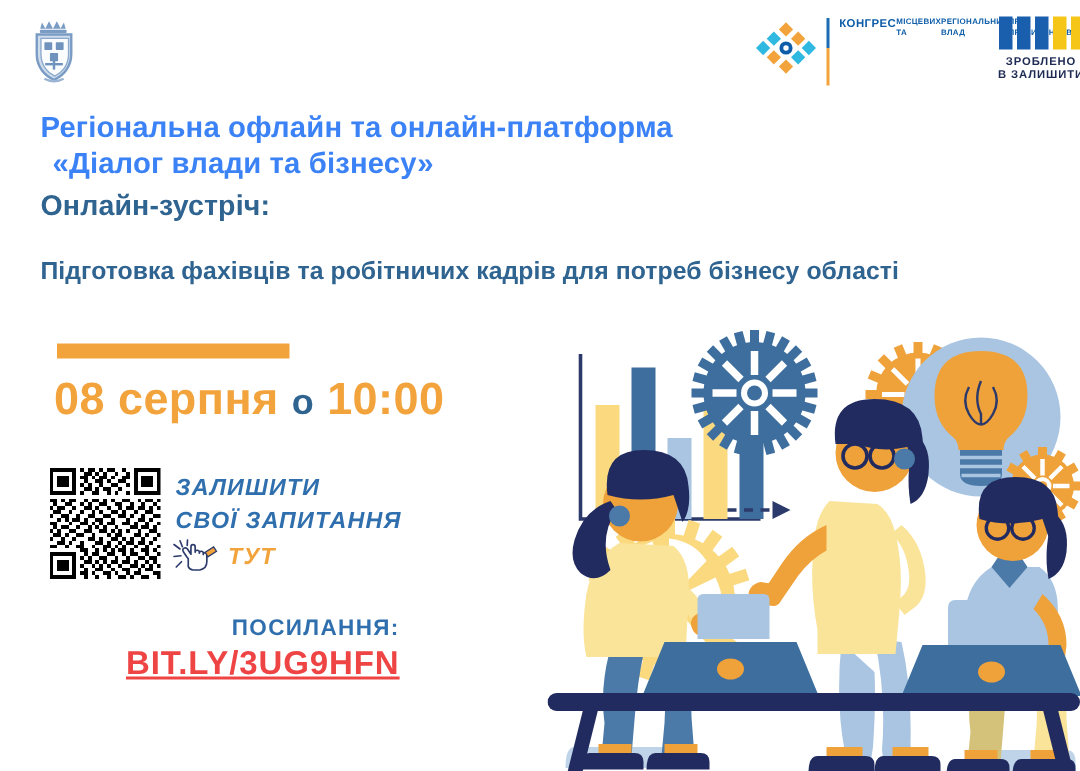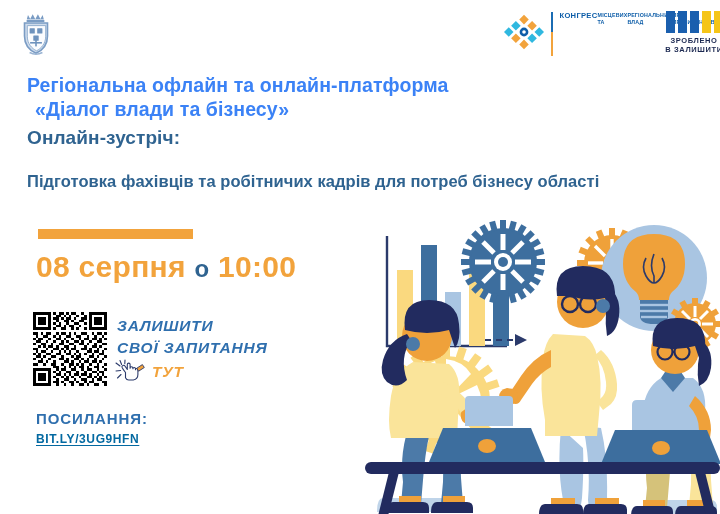"ПОСИЛАННЯ:" .linkblock { text-align: none -> right }
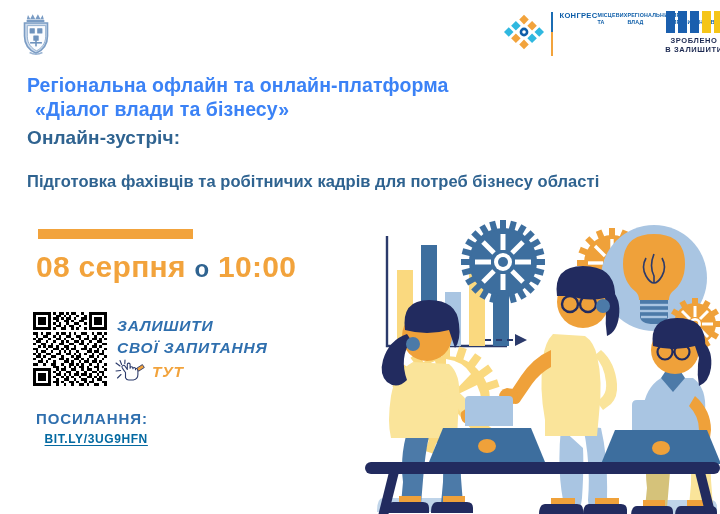"BIT.LY/3UG9HFN" .linkblock .url { color: #0369a1 -> #ef4444; font-size: 12px -> 22px; margin-left: none -> 48px }
